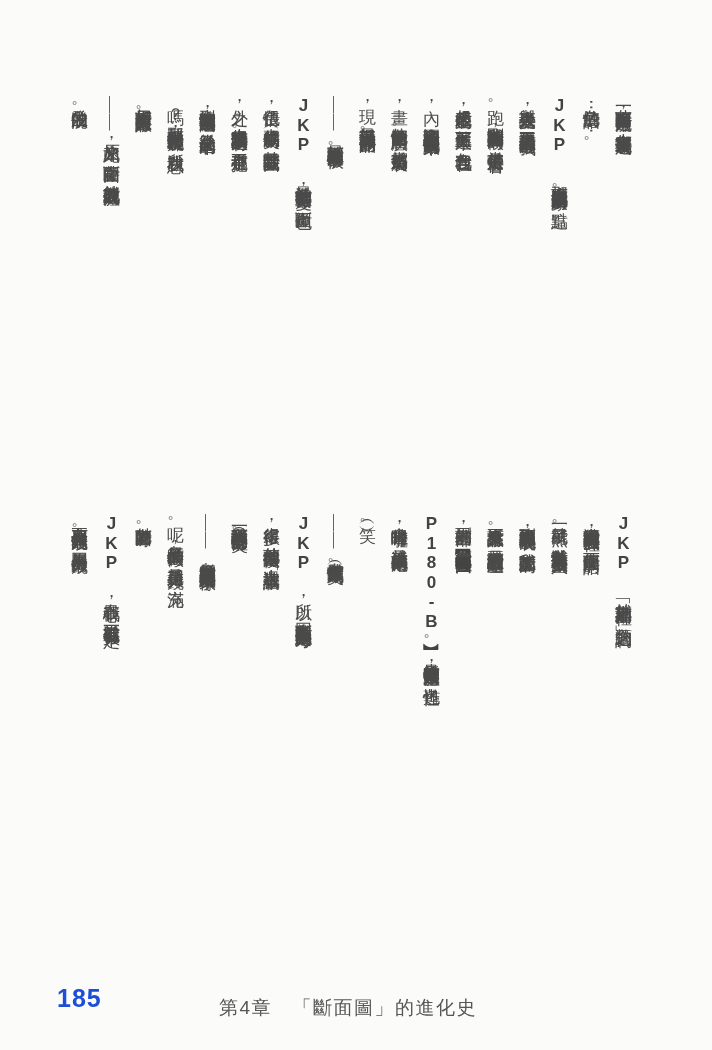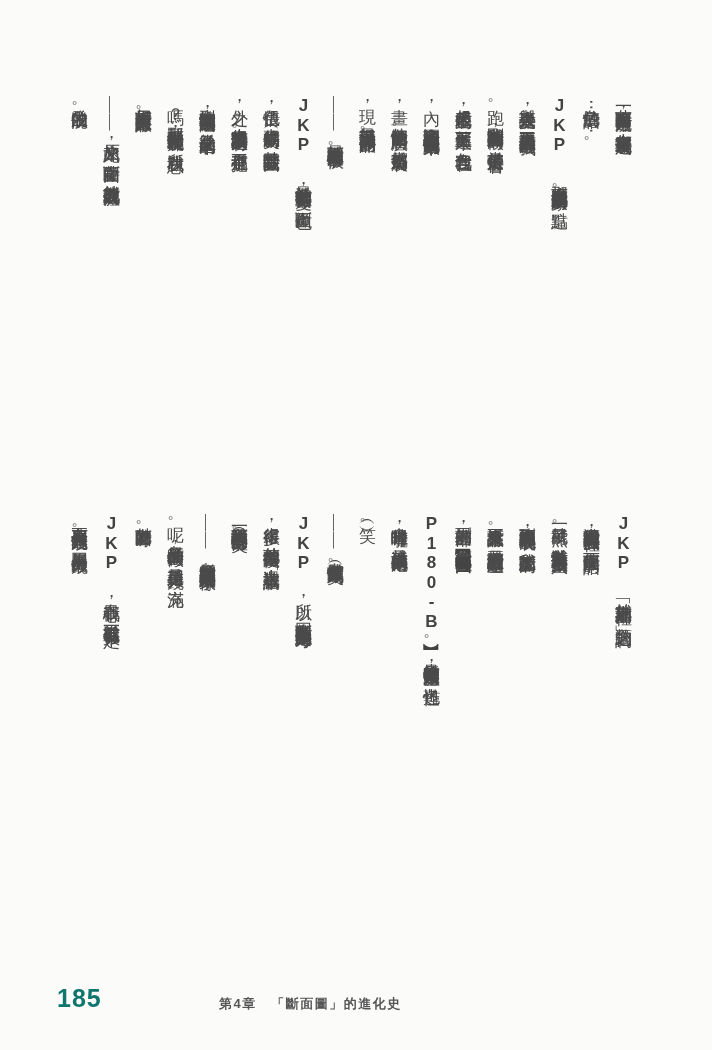"185" .footer-pagenum { color: #0f766e -> #1d4ed8 }
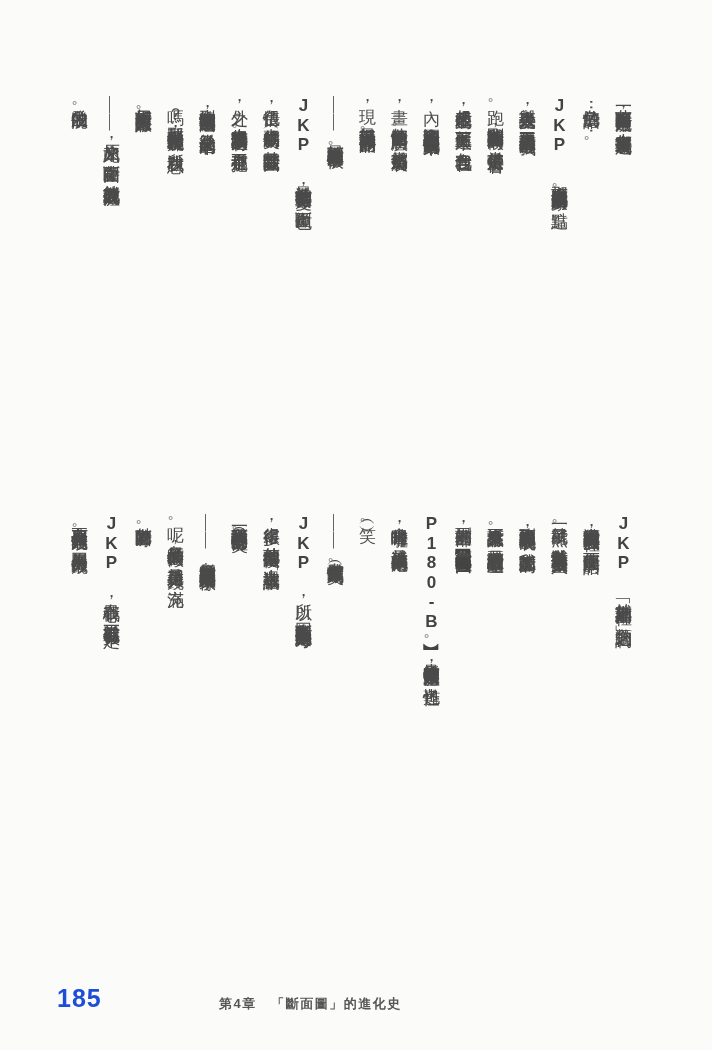"第4章 「斷面圖」的進化史" .footer-chapter { font-size: 13px -> 19px; font-weight: 700 -> 400 }
